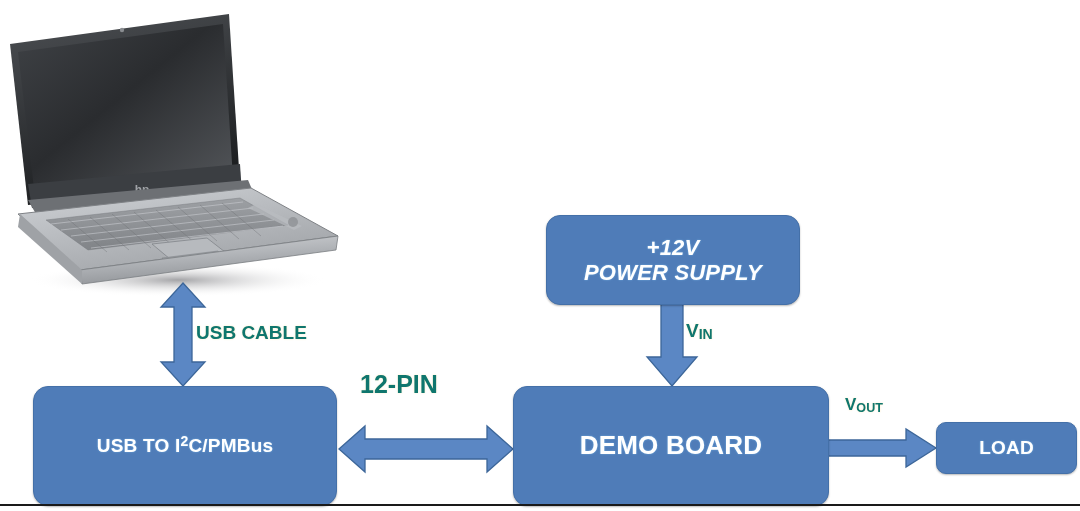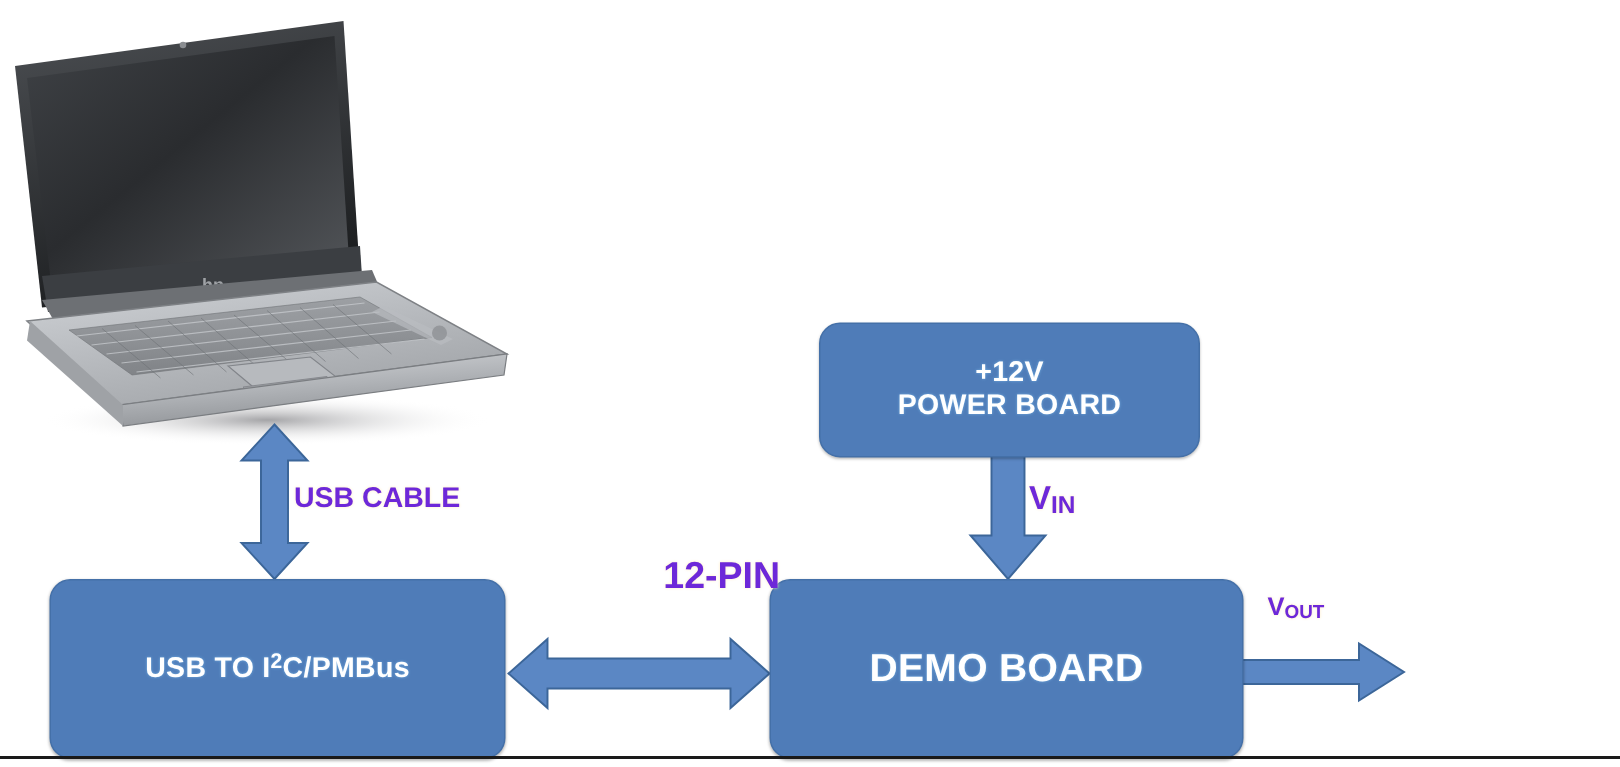"+12V" #box-power-supply { font-size: 19px -> 22px; font-style: none -> italic }
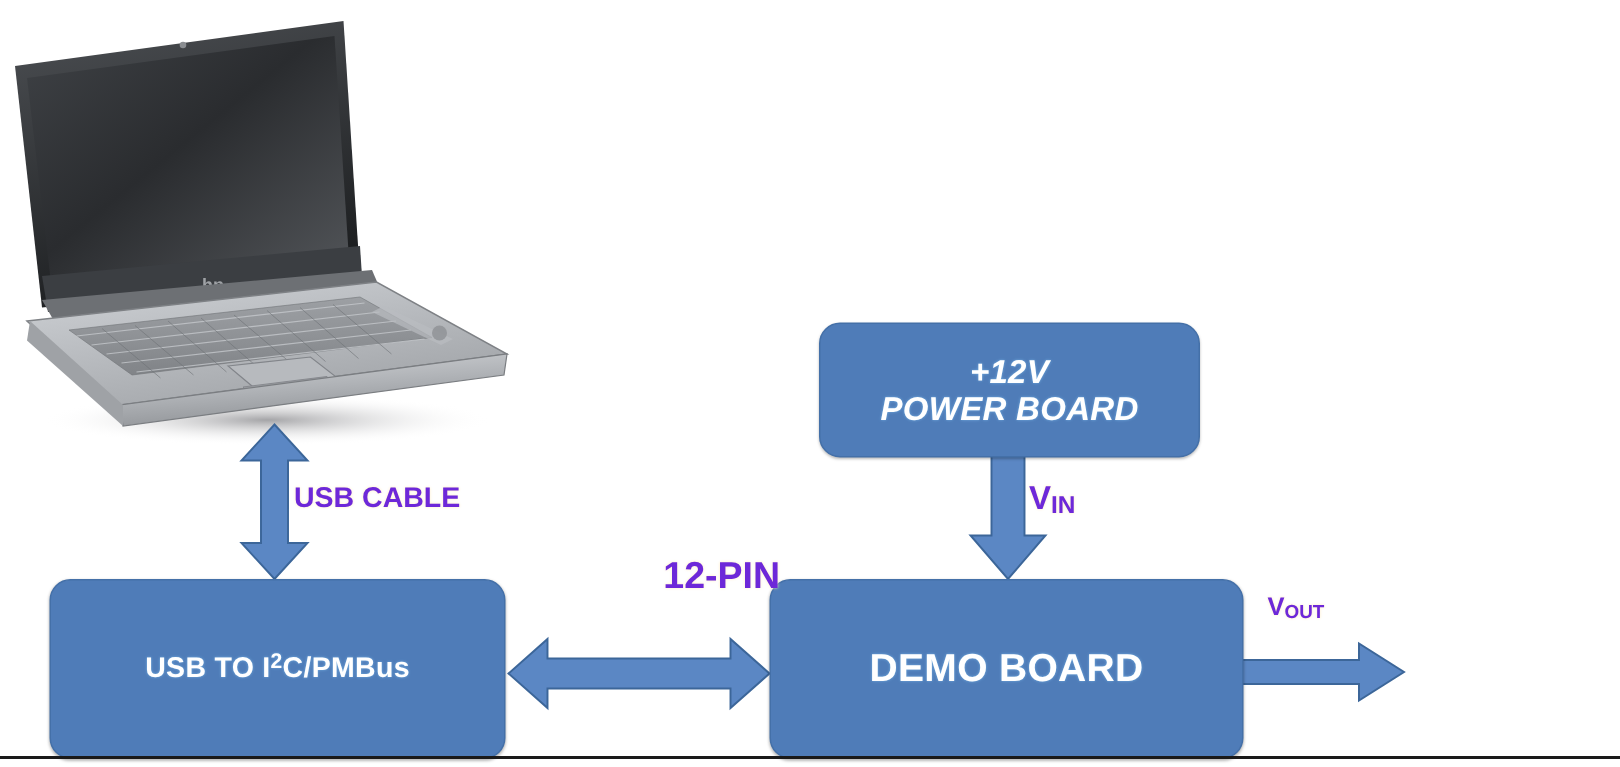"POWER BOARD" span.line { text: BOARD -> SUPPLY }
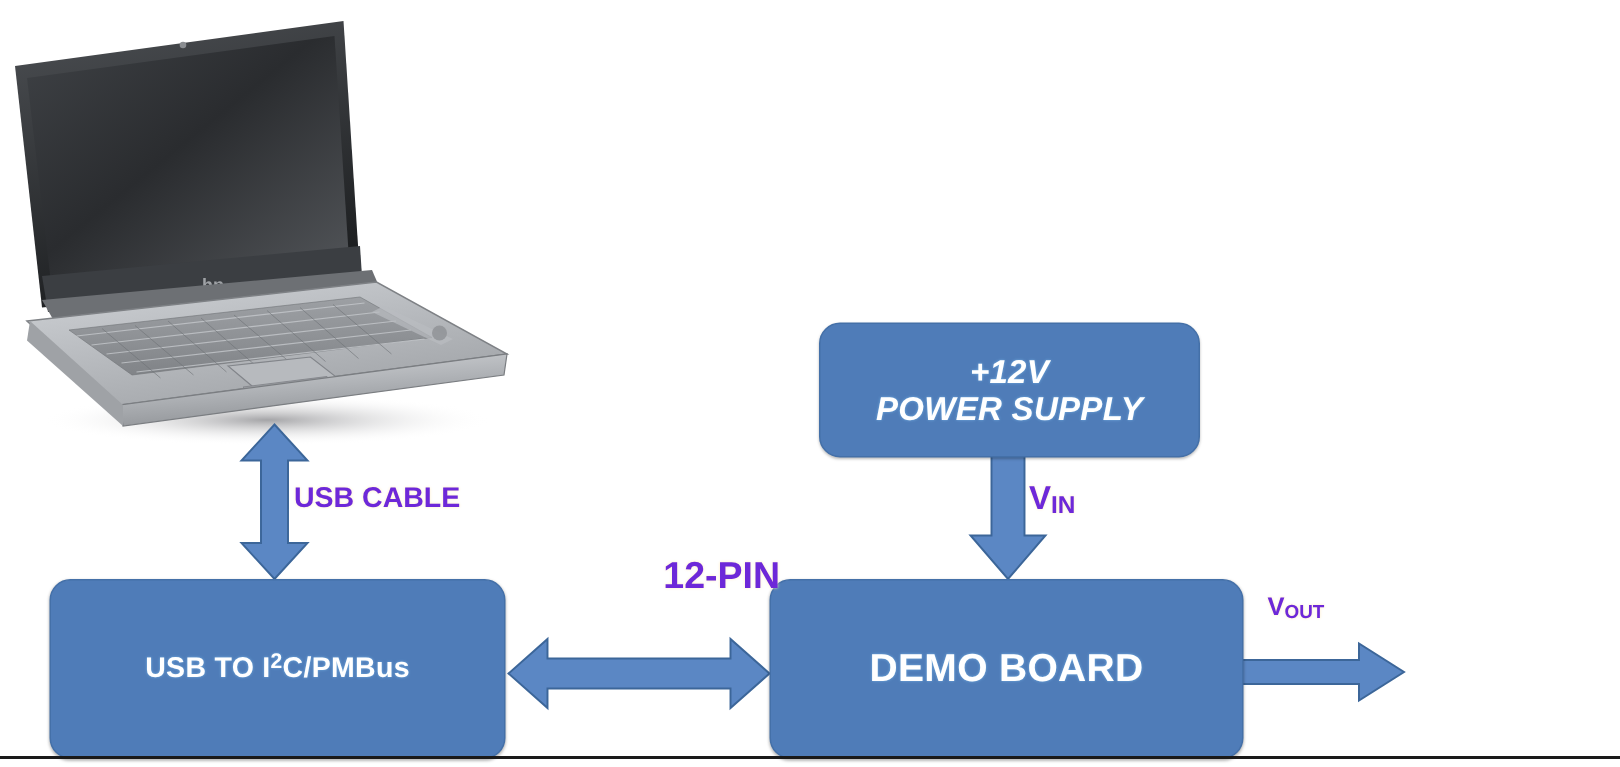"USB CABLE" .label { color: #6d28d9 -> #0f766e; text-align: right -> left }
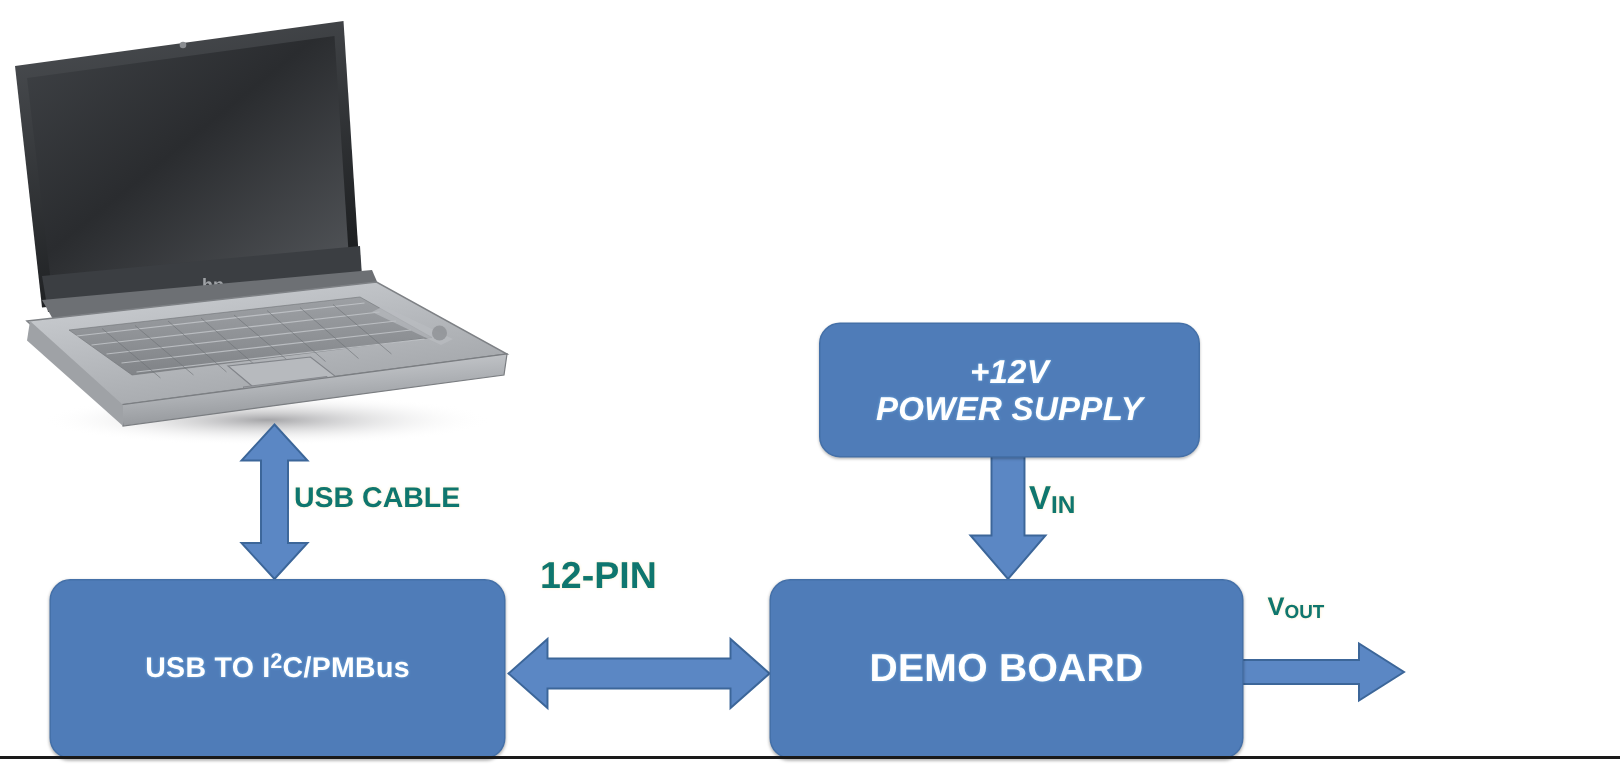"VIN" #label-vin { font-size: 22px -> 19px }
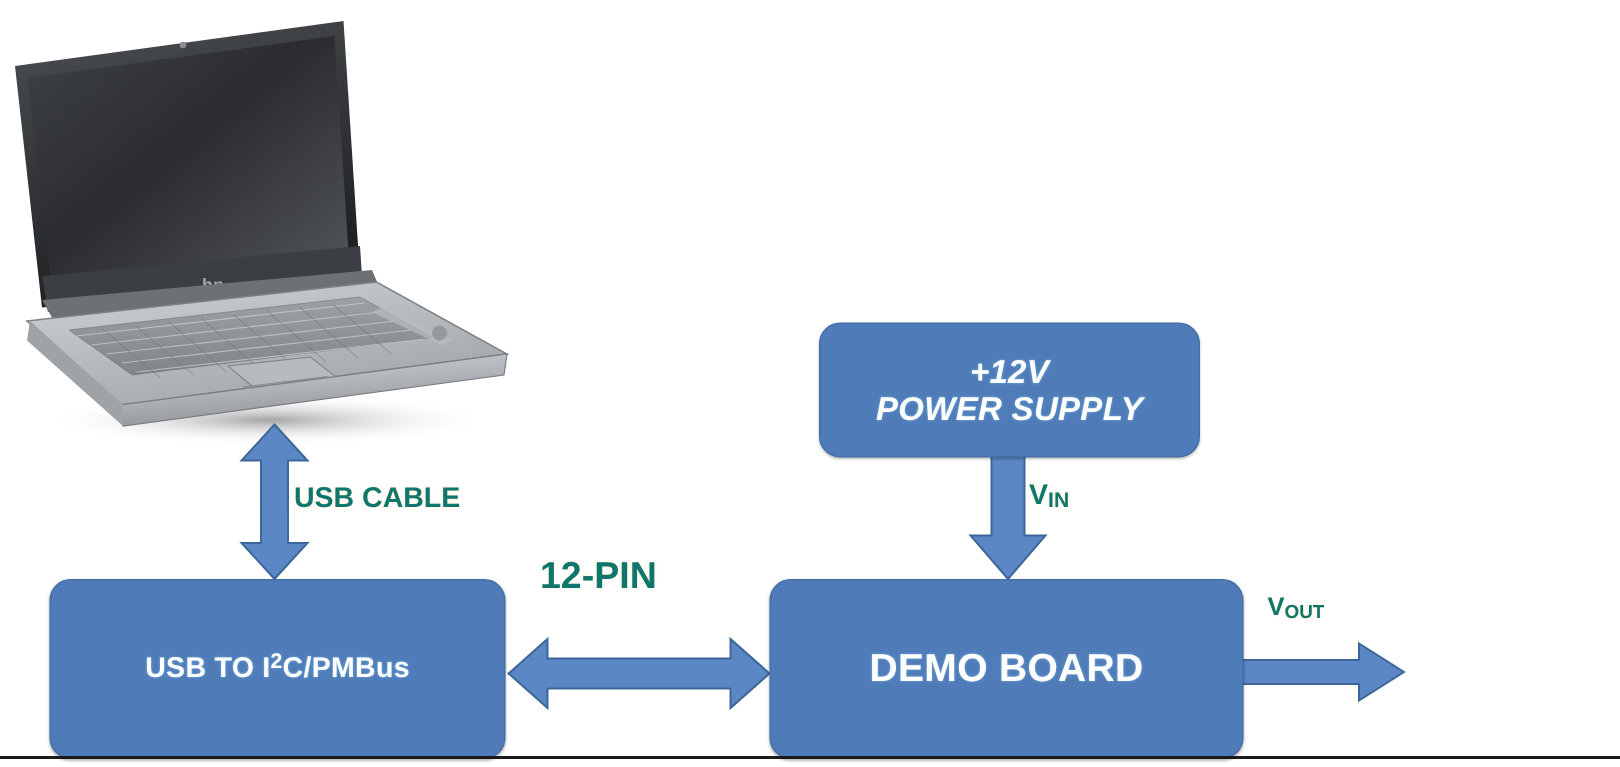"USB TO I2C/PMBus" #box-dongle { border-radius: none -> 15px }
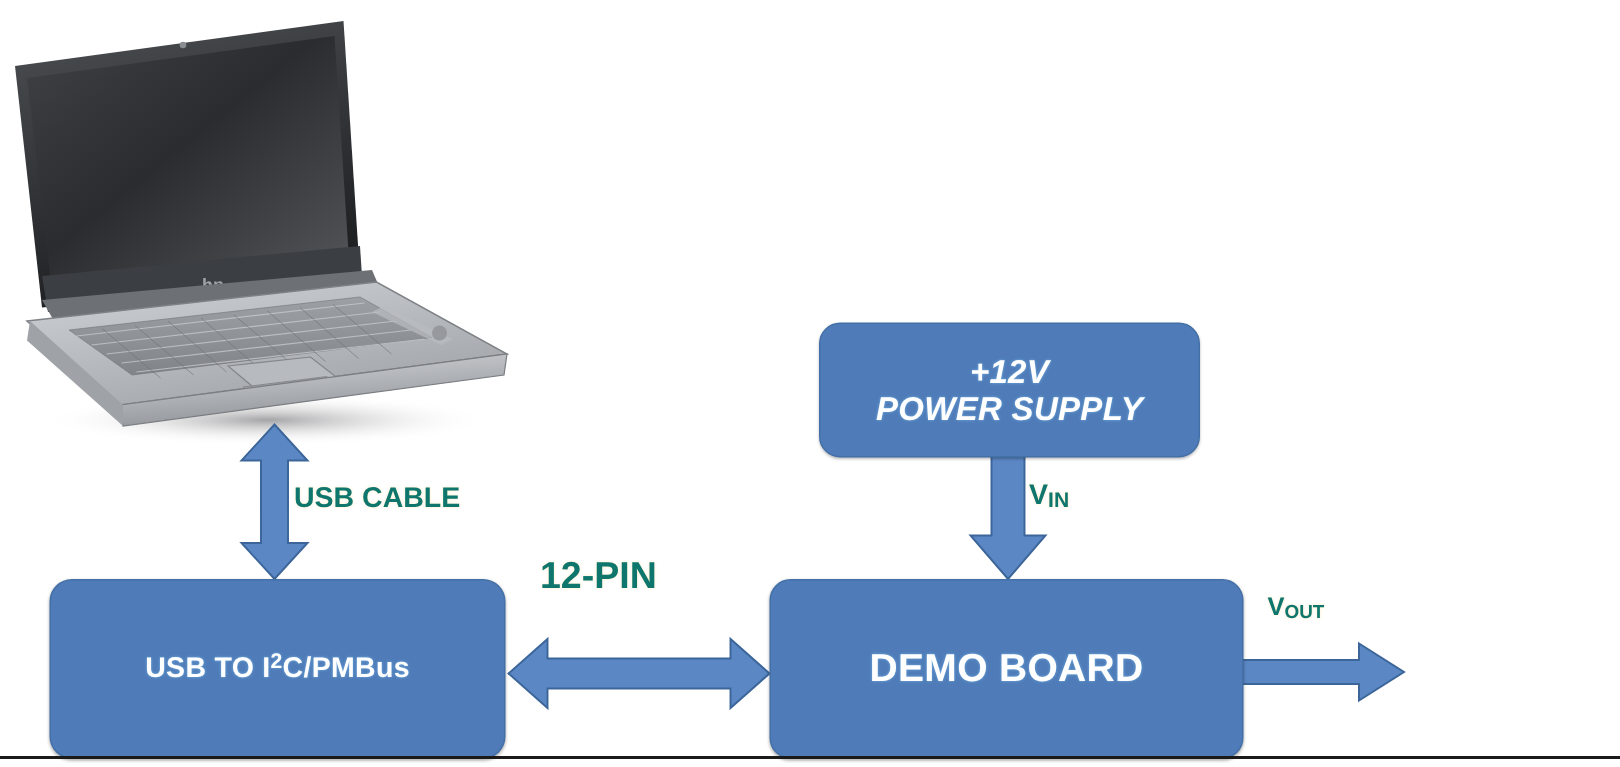"LOAD" div.box { html: none -> <div> <span>LOAD</span> </div> }
